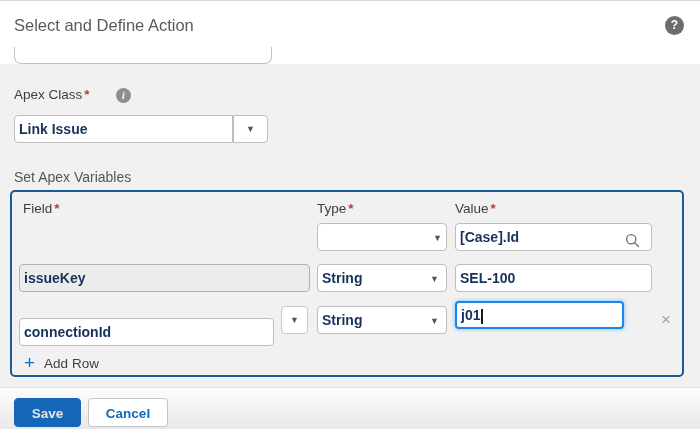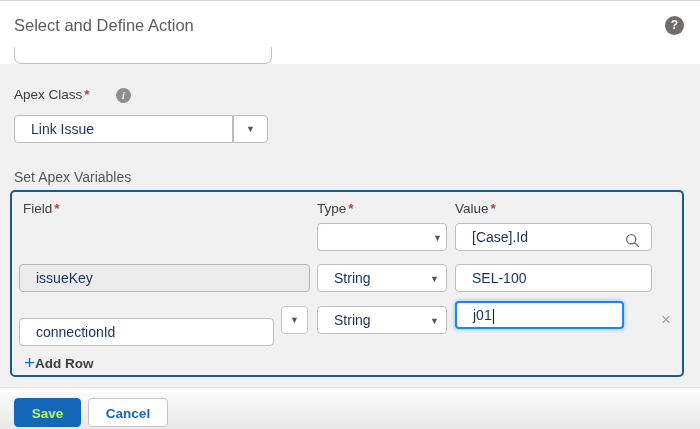"Link Issue" .inputbox { font-weight: none -> bold; padding-left: 16px -> 4px }
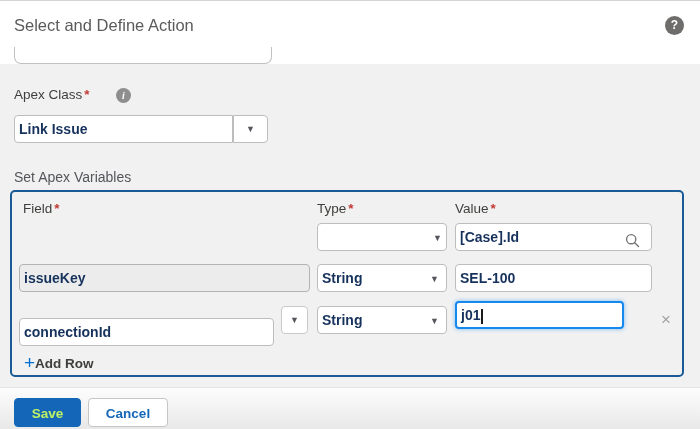"Add Row" .add-row-lbl { font-weight: bold -> none; margin-left: none -> 9px }
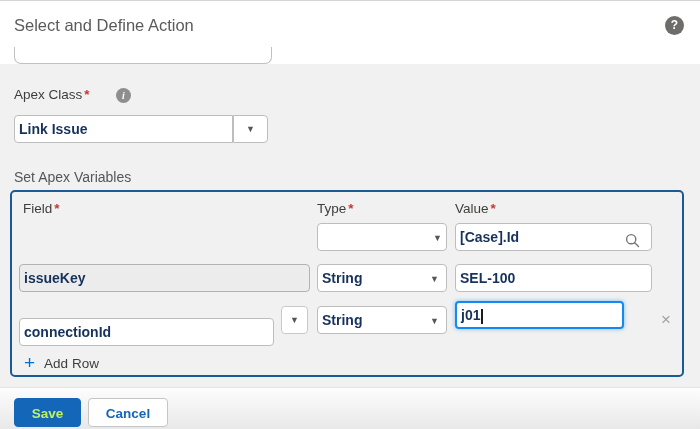"Save" .btn-save { color: #bef264 -> #e5e5e5 }
